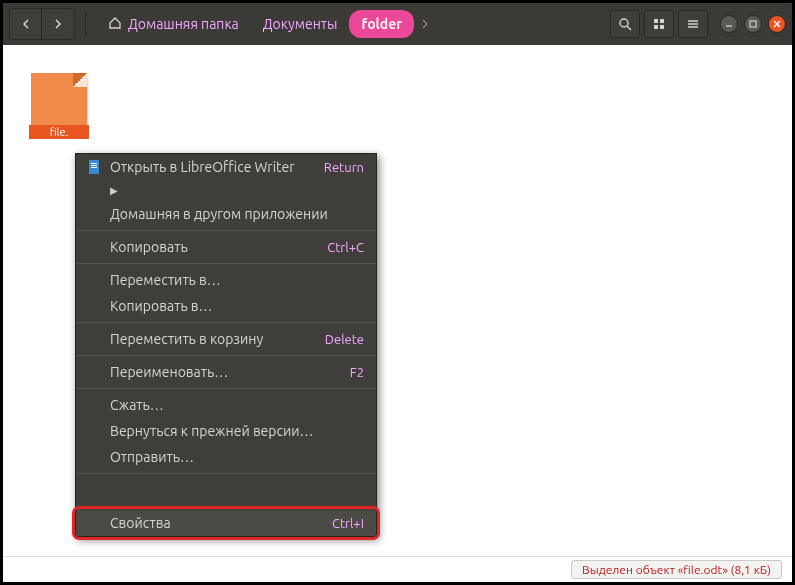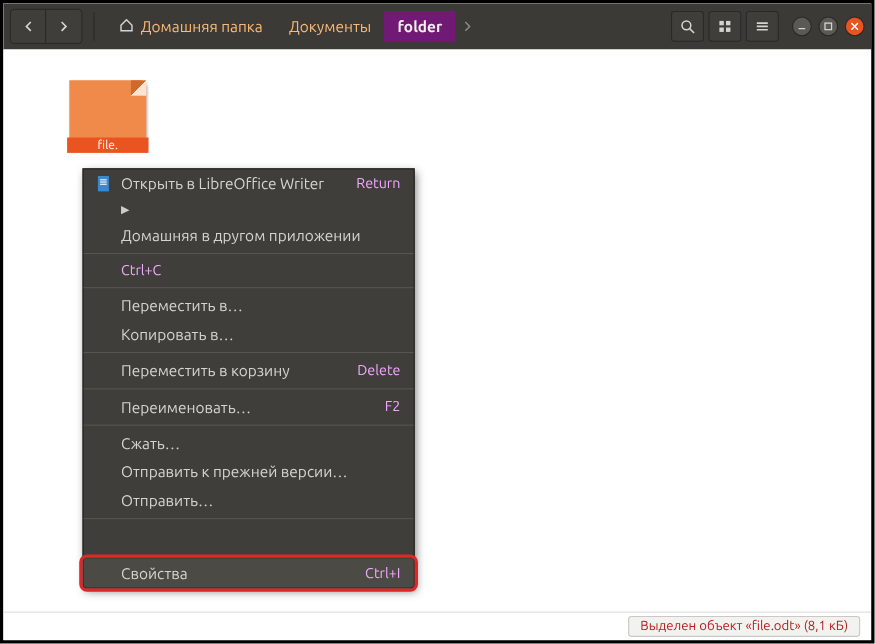"Домашняя папка" .crumb { color: #fdba74 -> #f0abfc }
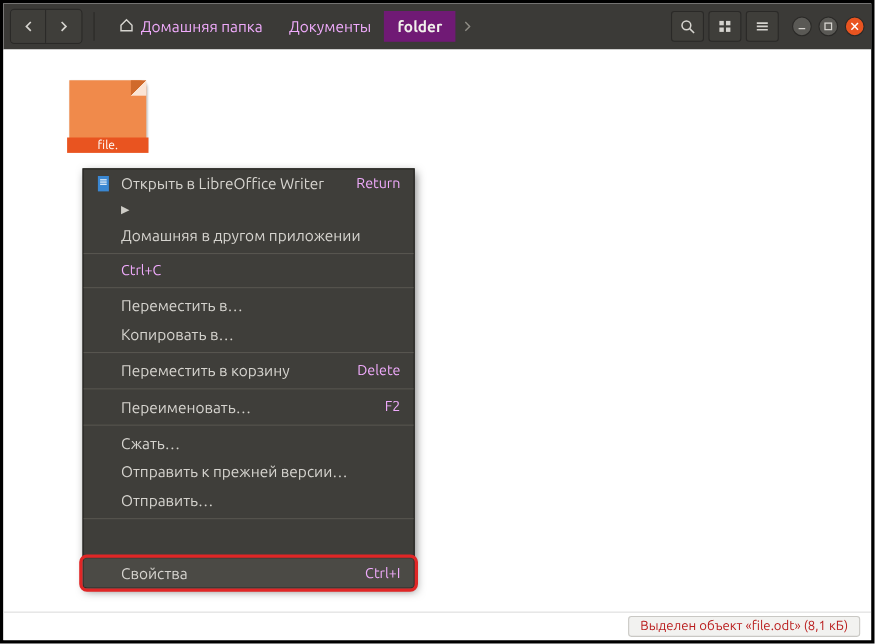"folder" .crumb.active { background: #701a75 -> #ec4899; border-radius: 0 -> 12px }
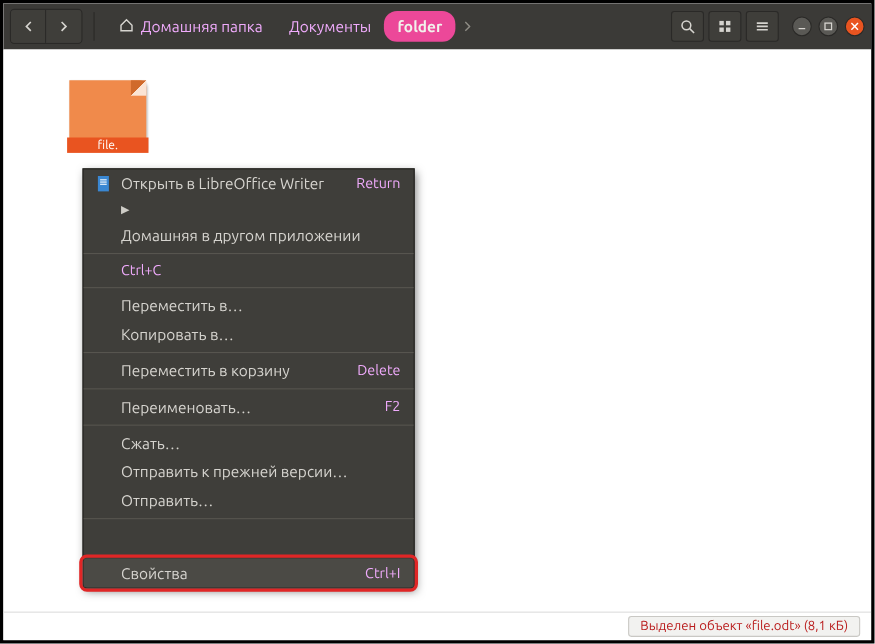"file." .file-thumb { margin-left: 32px -> none; width: 70px -> 56px }
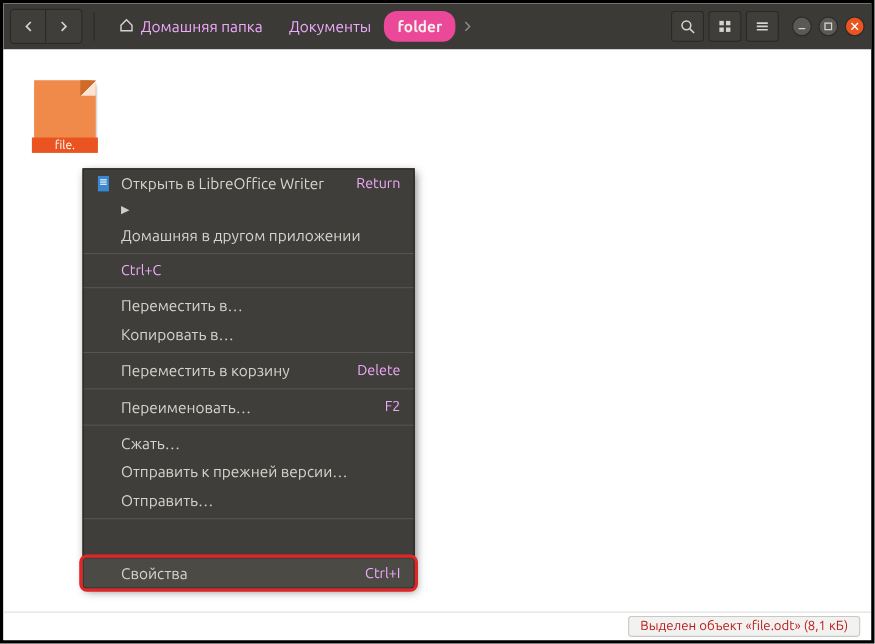"Копировать" span.label { html: none -> <span>Копировать</span> }
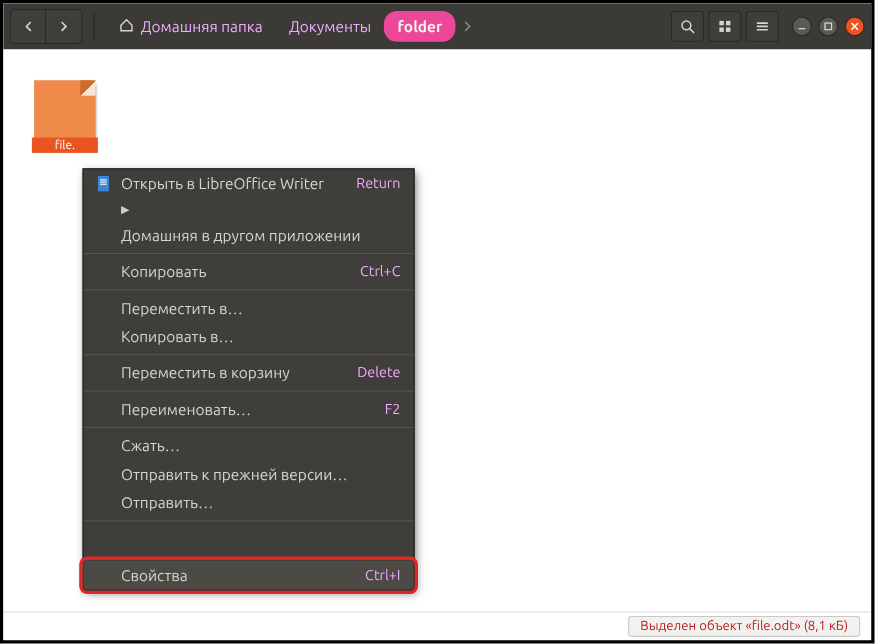"Отправить к прежней версии…" span.label { text: Отправить -> Вернуться }
